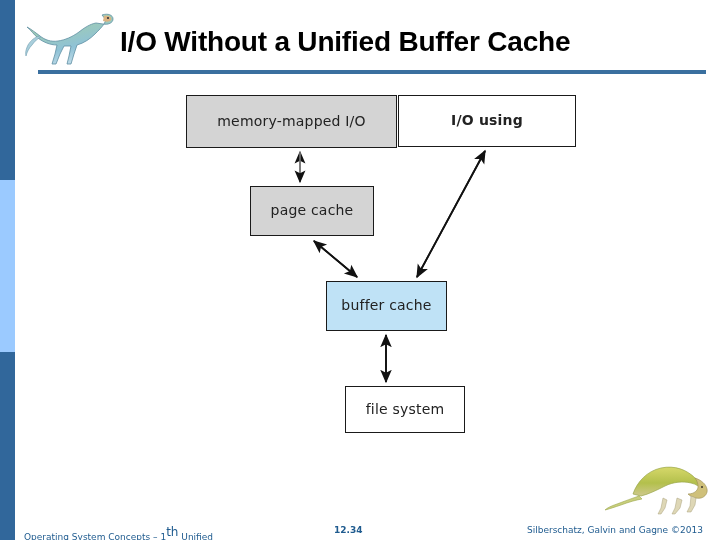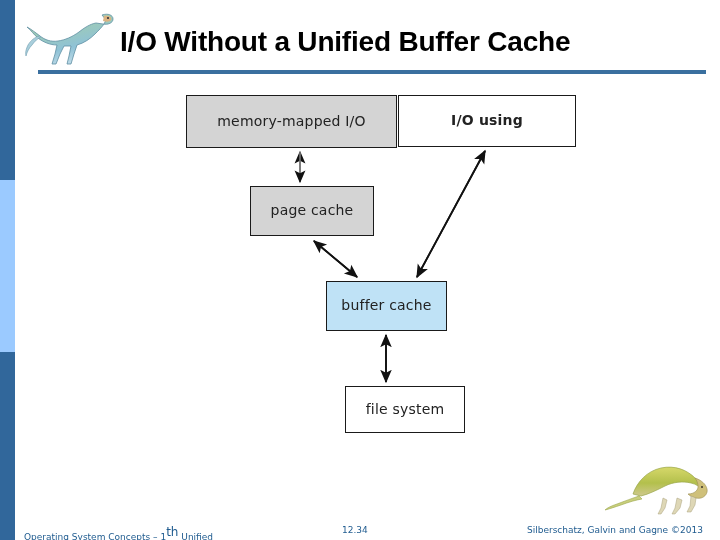"12.34" .f-num { font-weight: none -> bold; left: 342px -> 334px }
